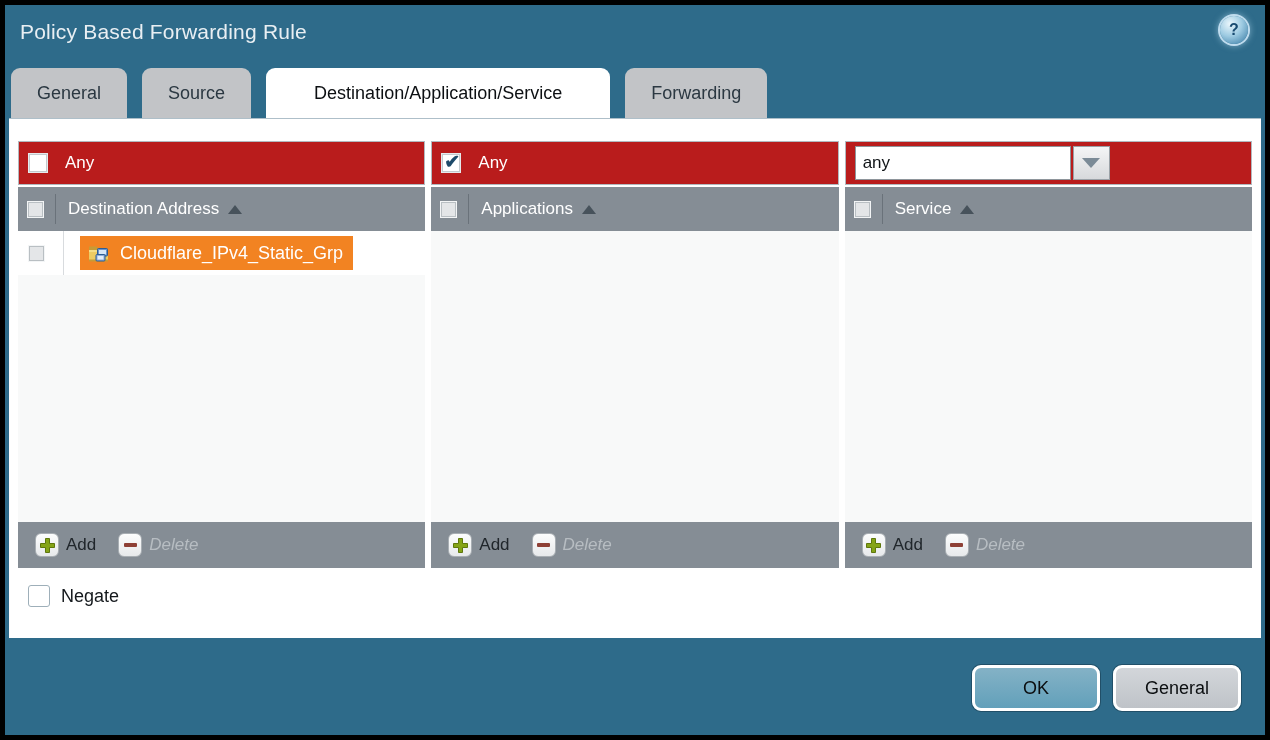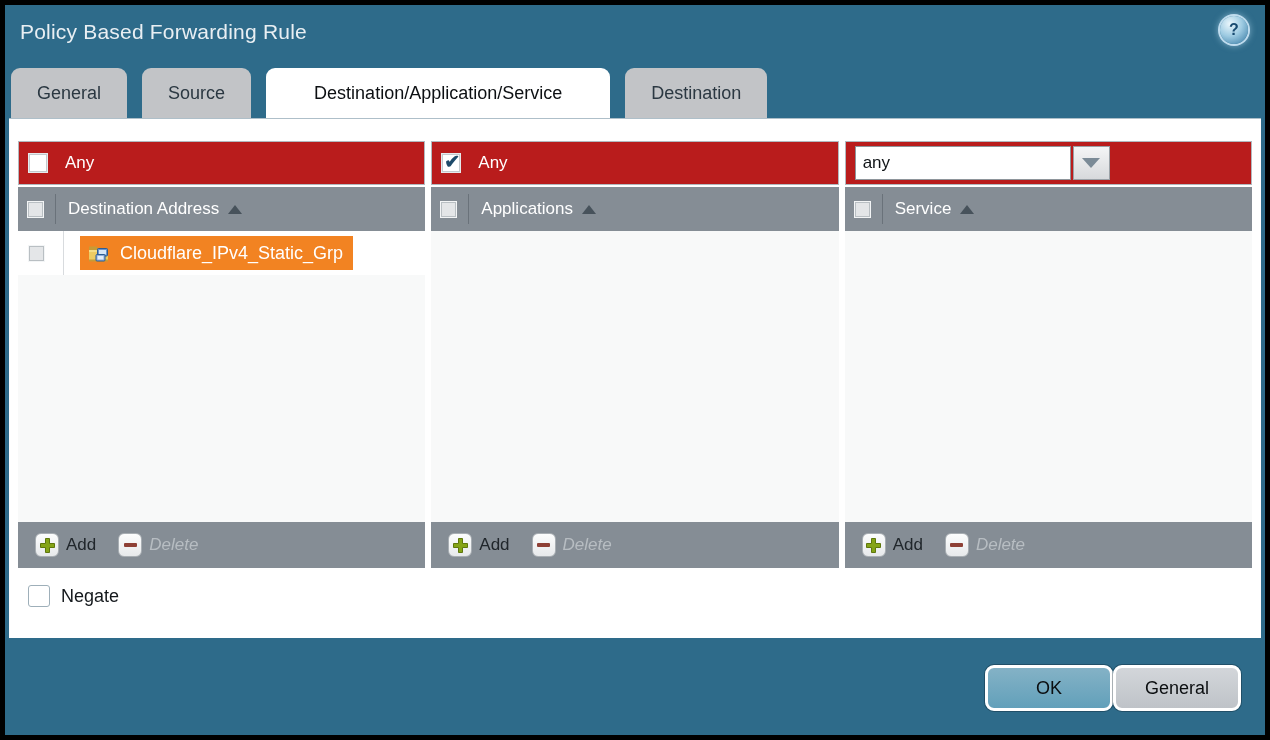"Destination" div.tab { text: Destination -> Forwarding }
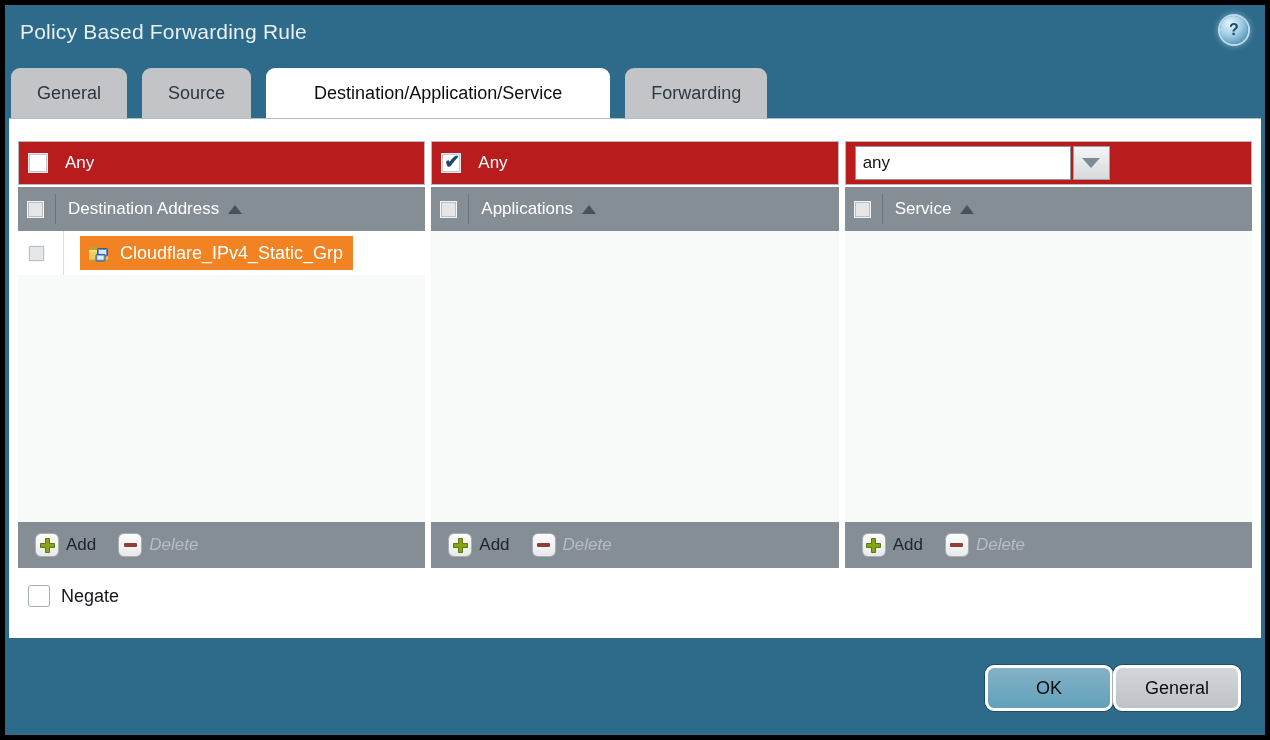"OK" .btnbar { gap: none -> 13px }
